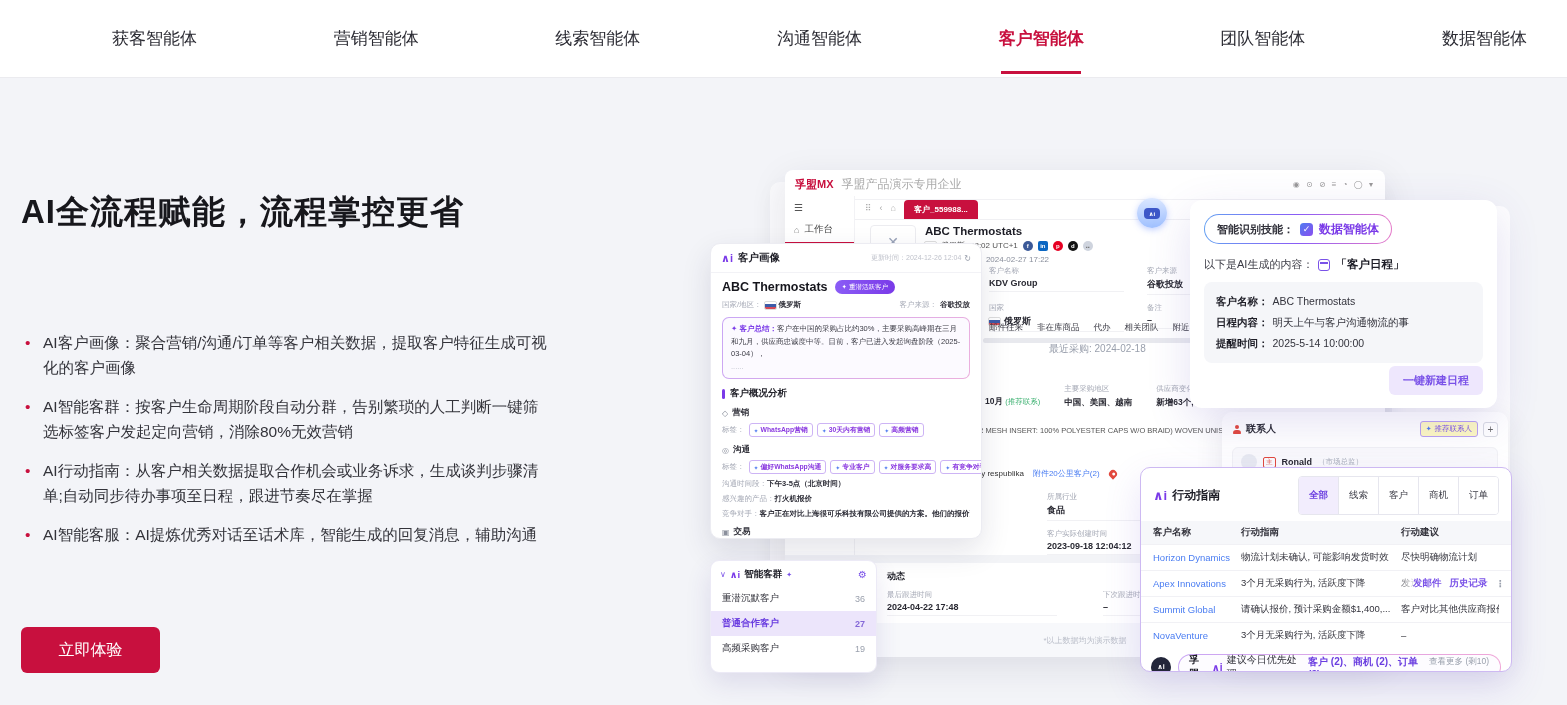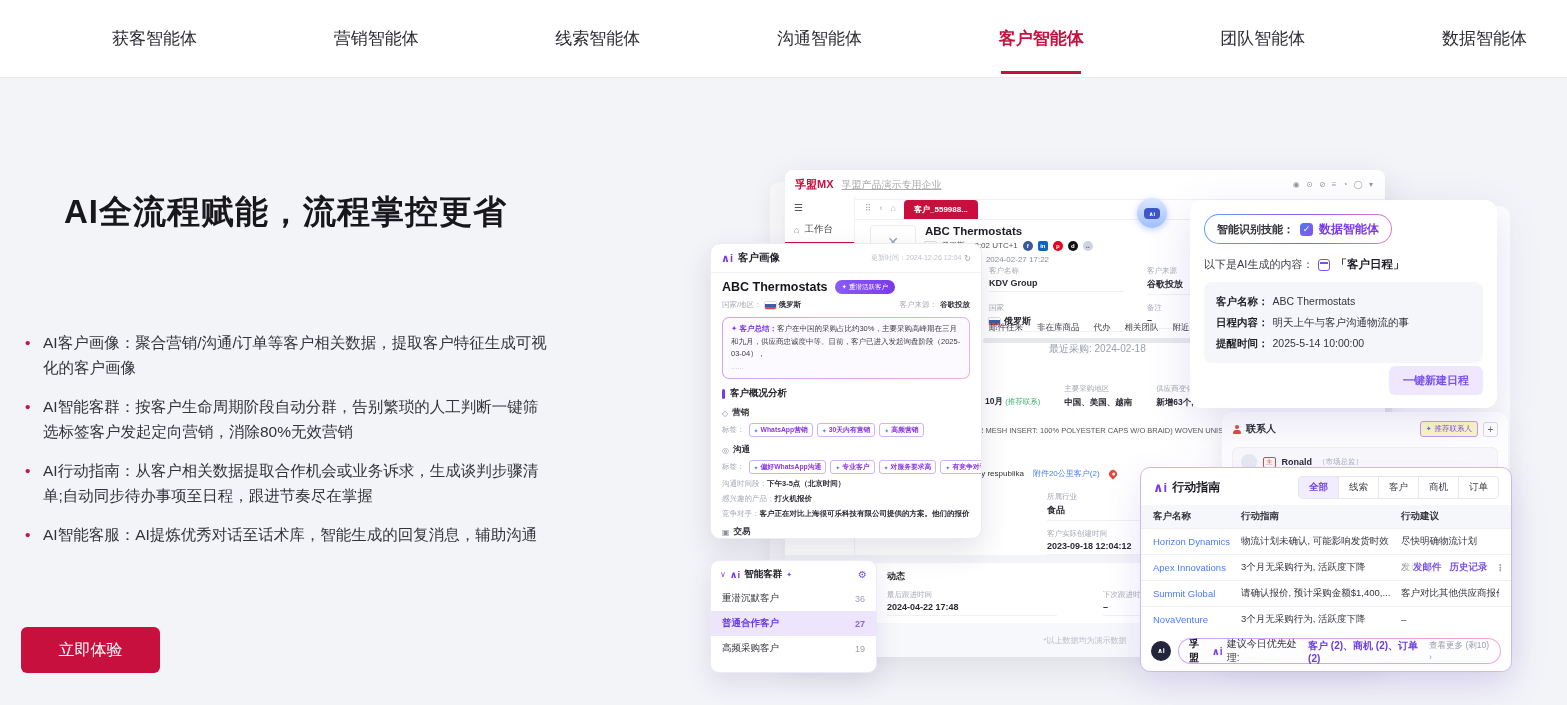"孚盟产品演示专用企业" .crm-brand-sub { font-size: 10px -> 12px; text-decoration: underline -> none }
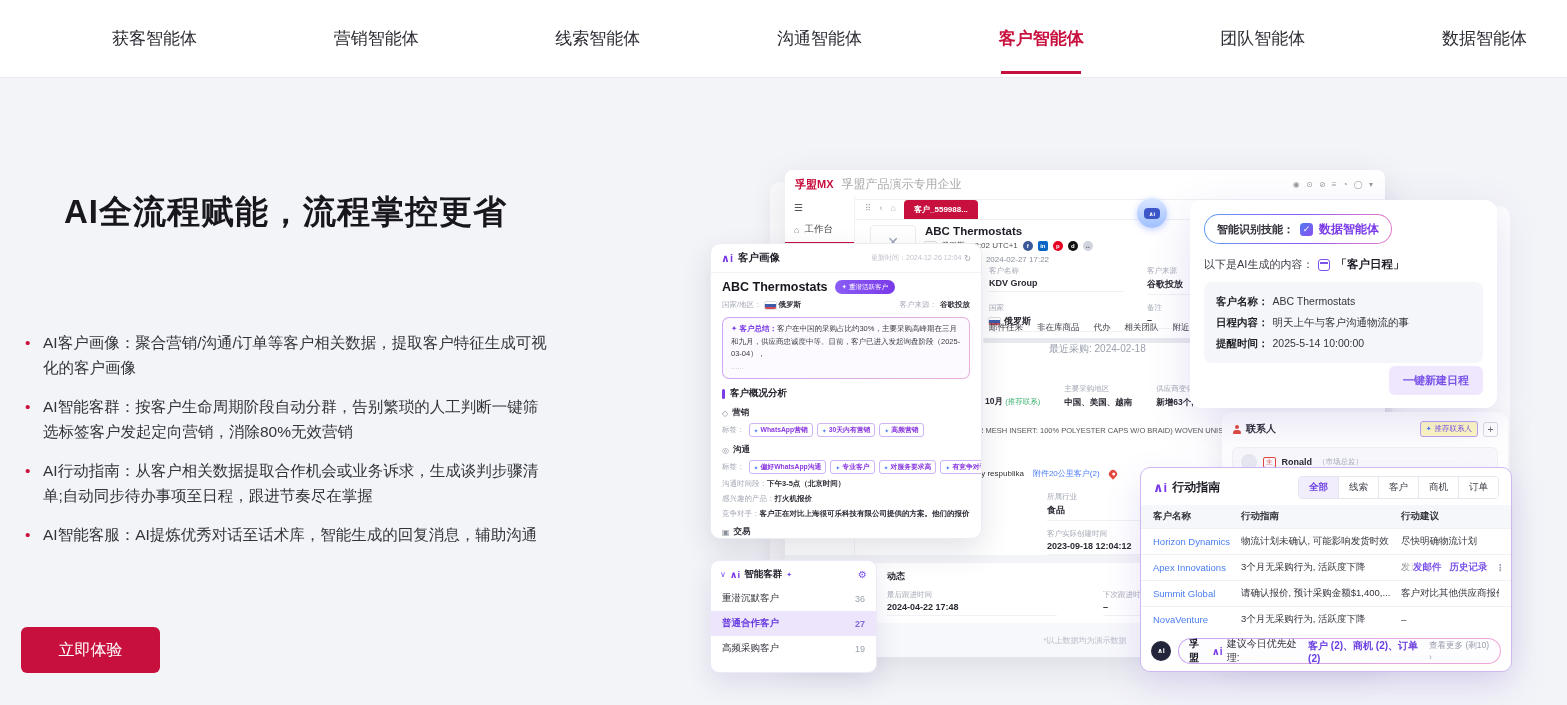"AI全流程赋能，流程掌控更省" .hero-title { margin-left: 43px -> none }
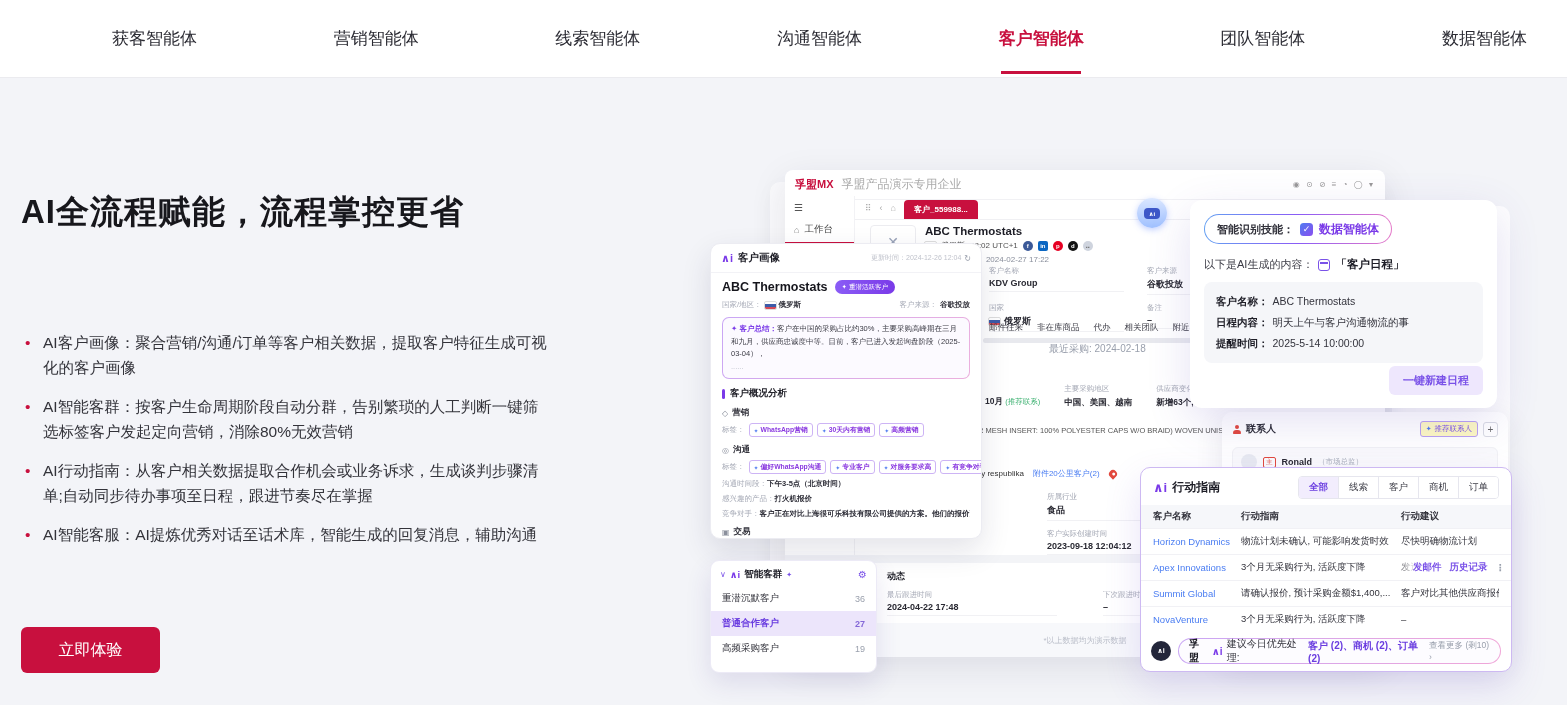"全部" .ac-tab { padding: 4px 10px -> 12px 10px }
